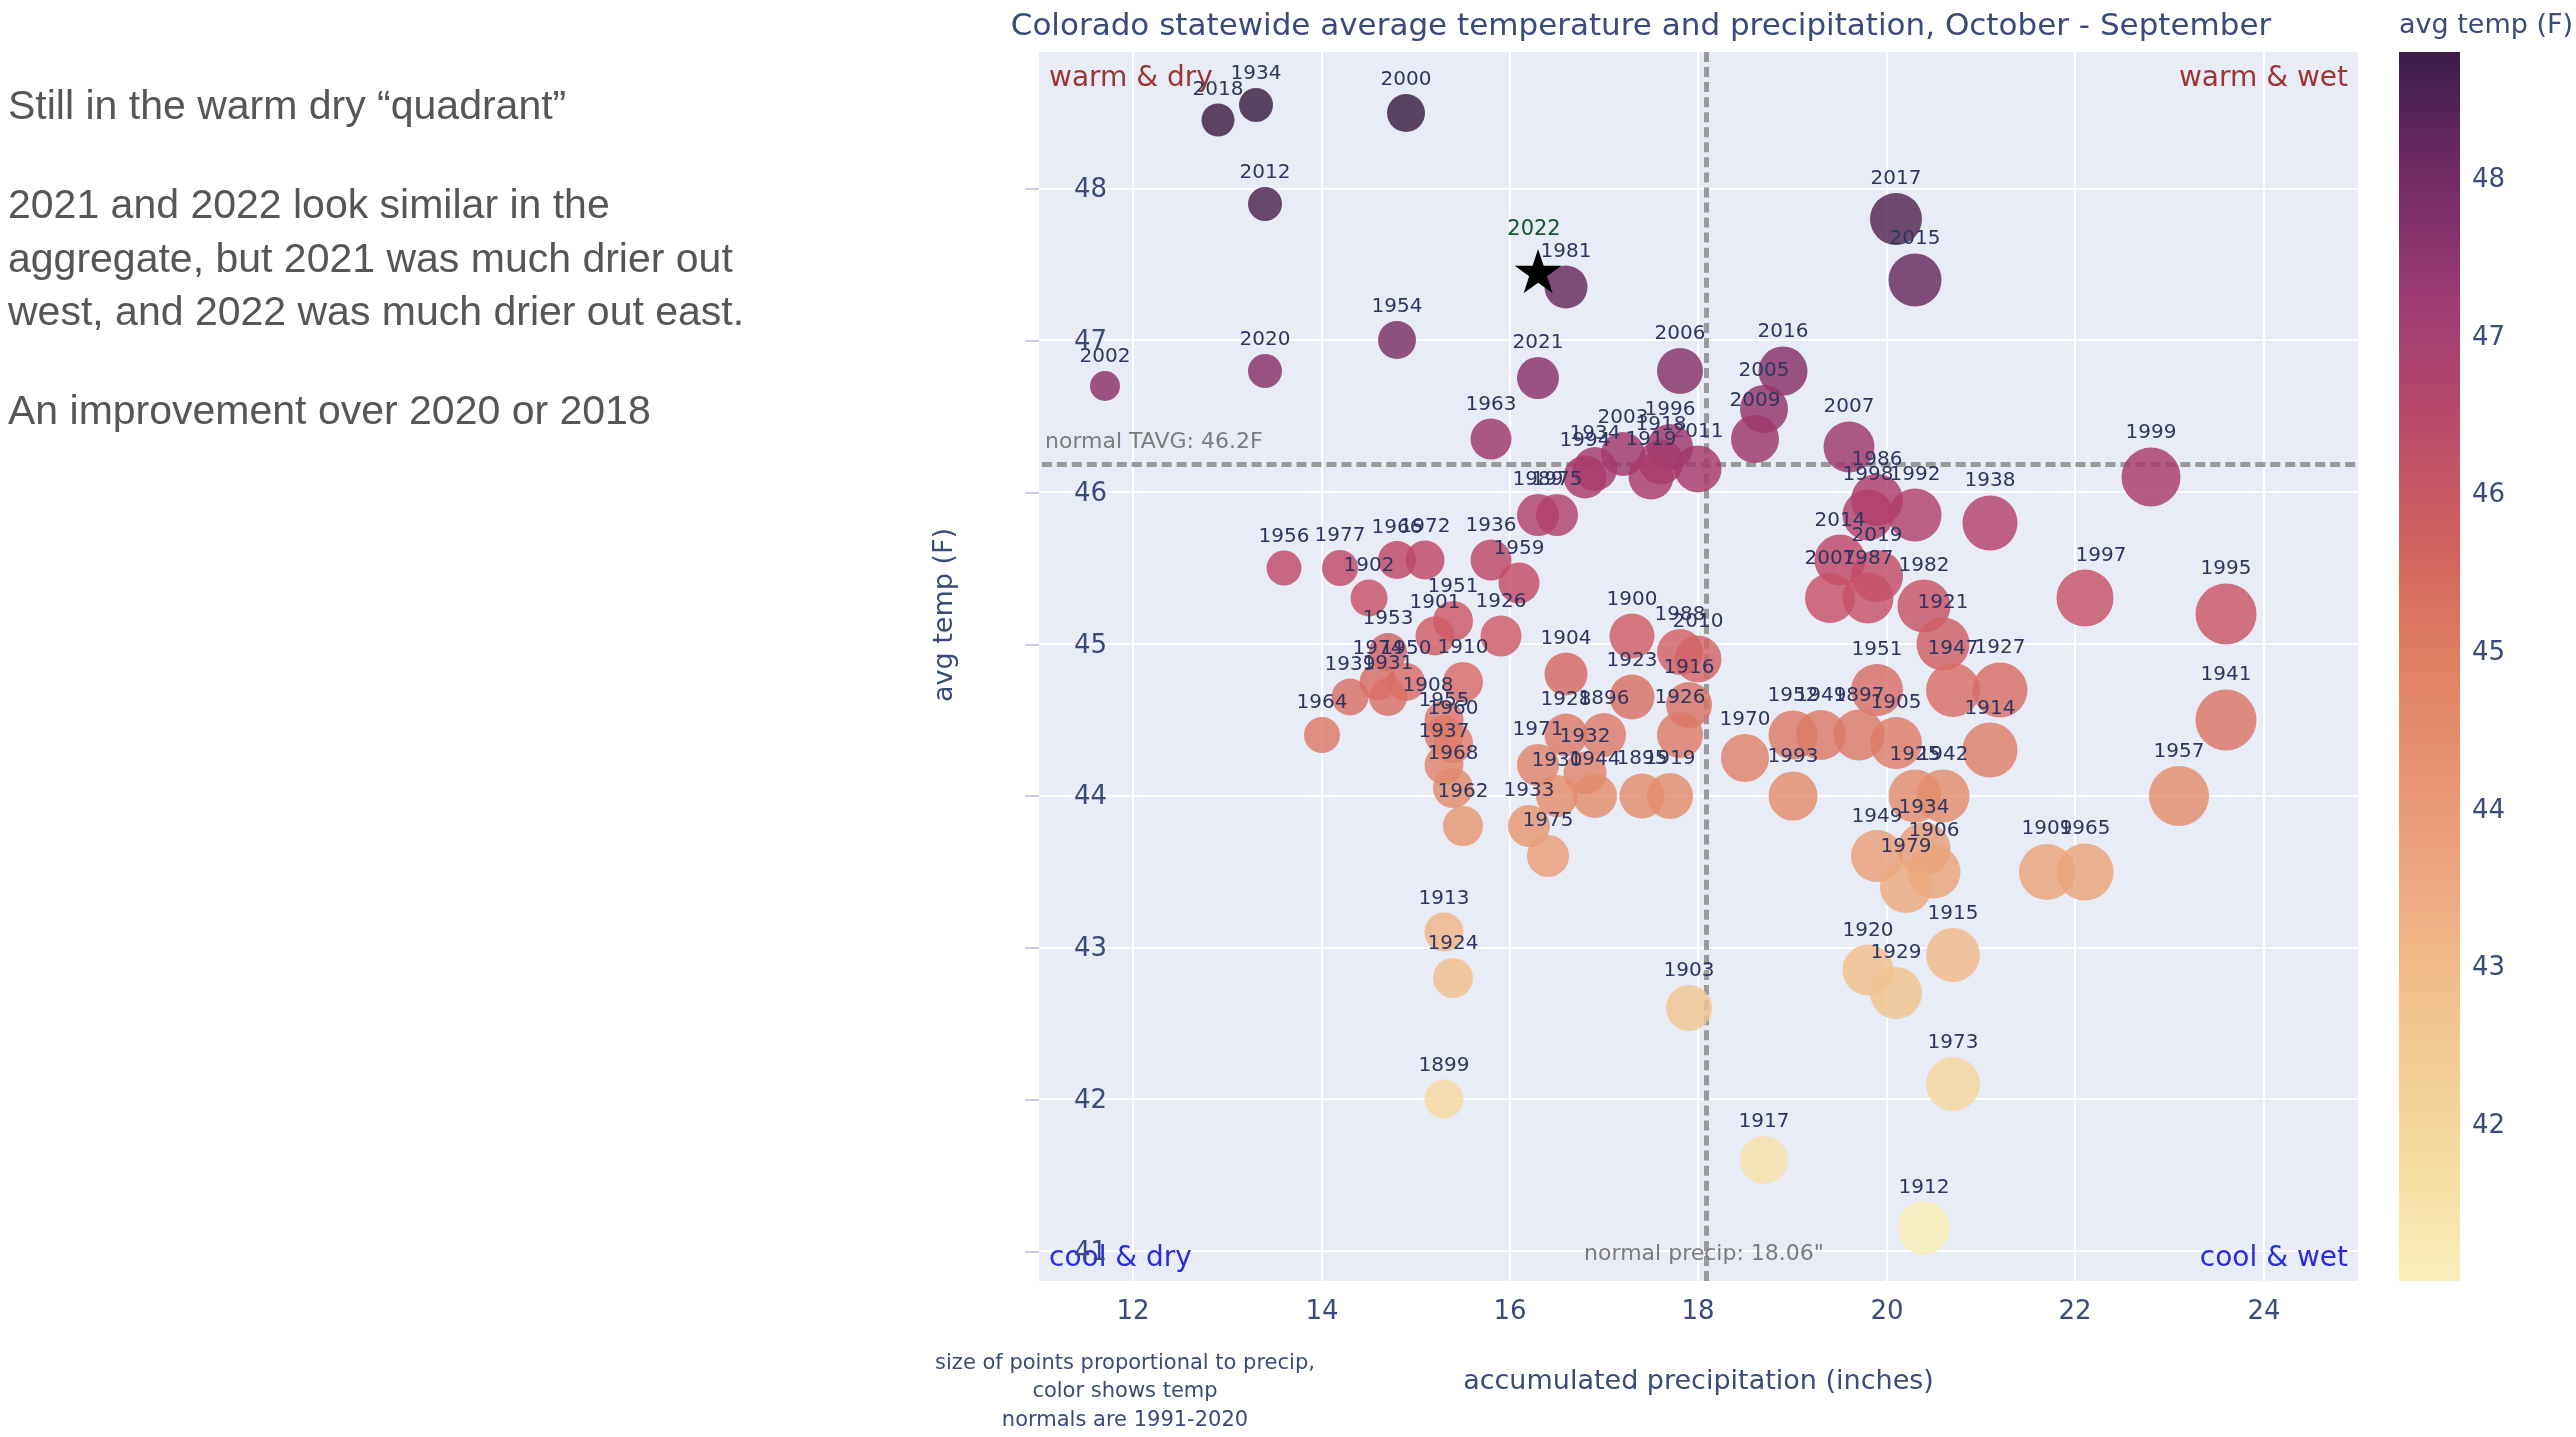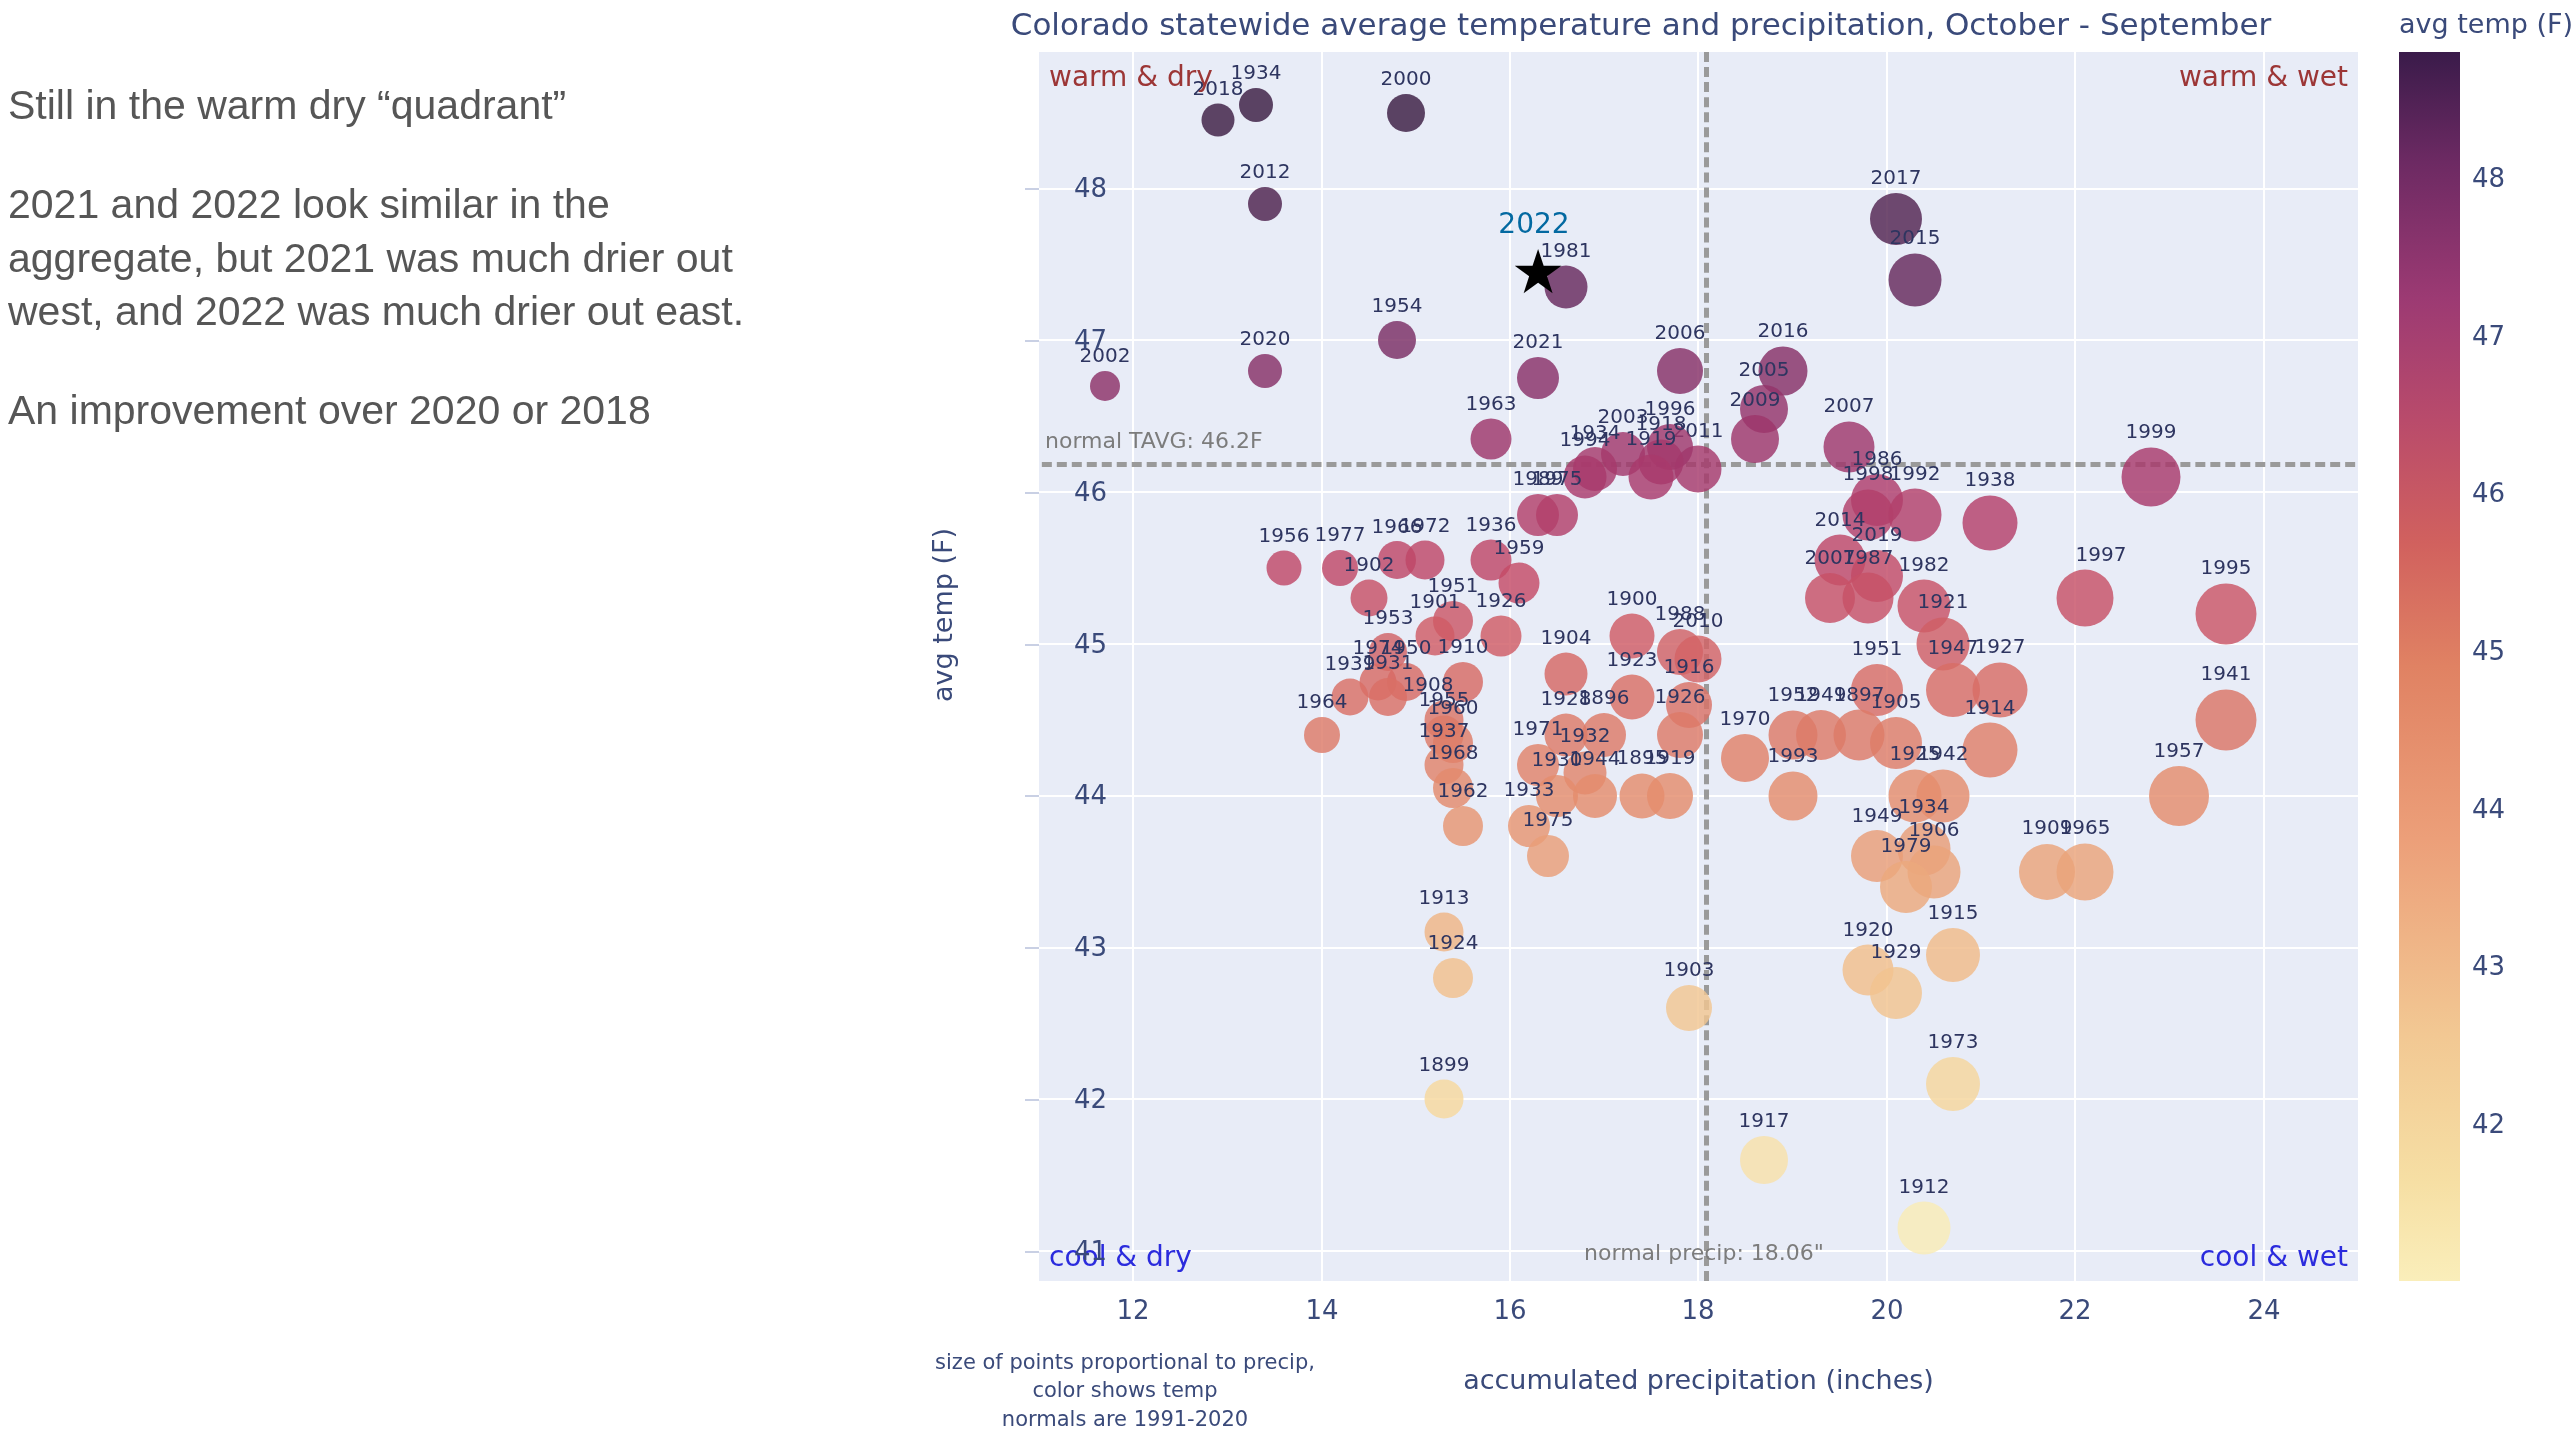"2022" #star-2022-label { color: #0369a1 -> #14532d; font-size: 28px -> 21px }
